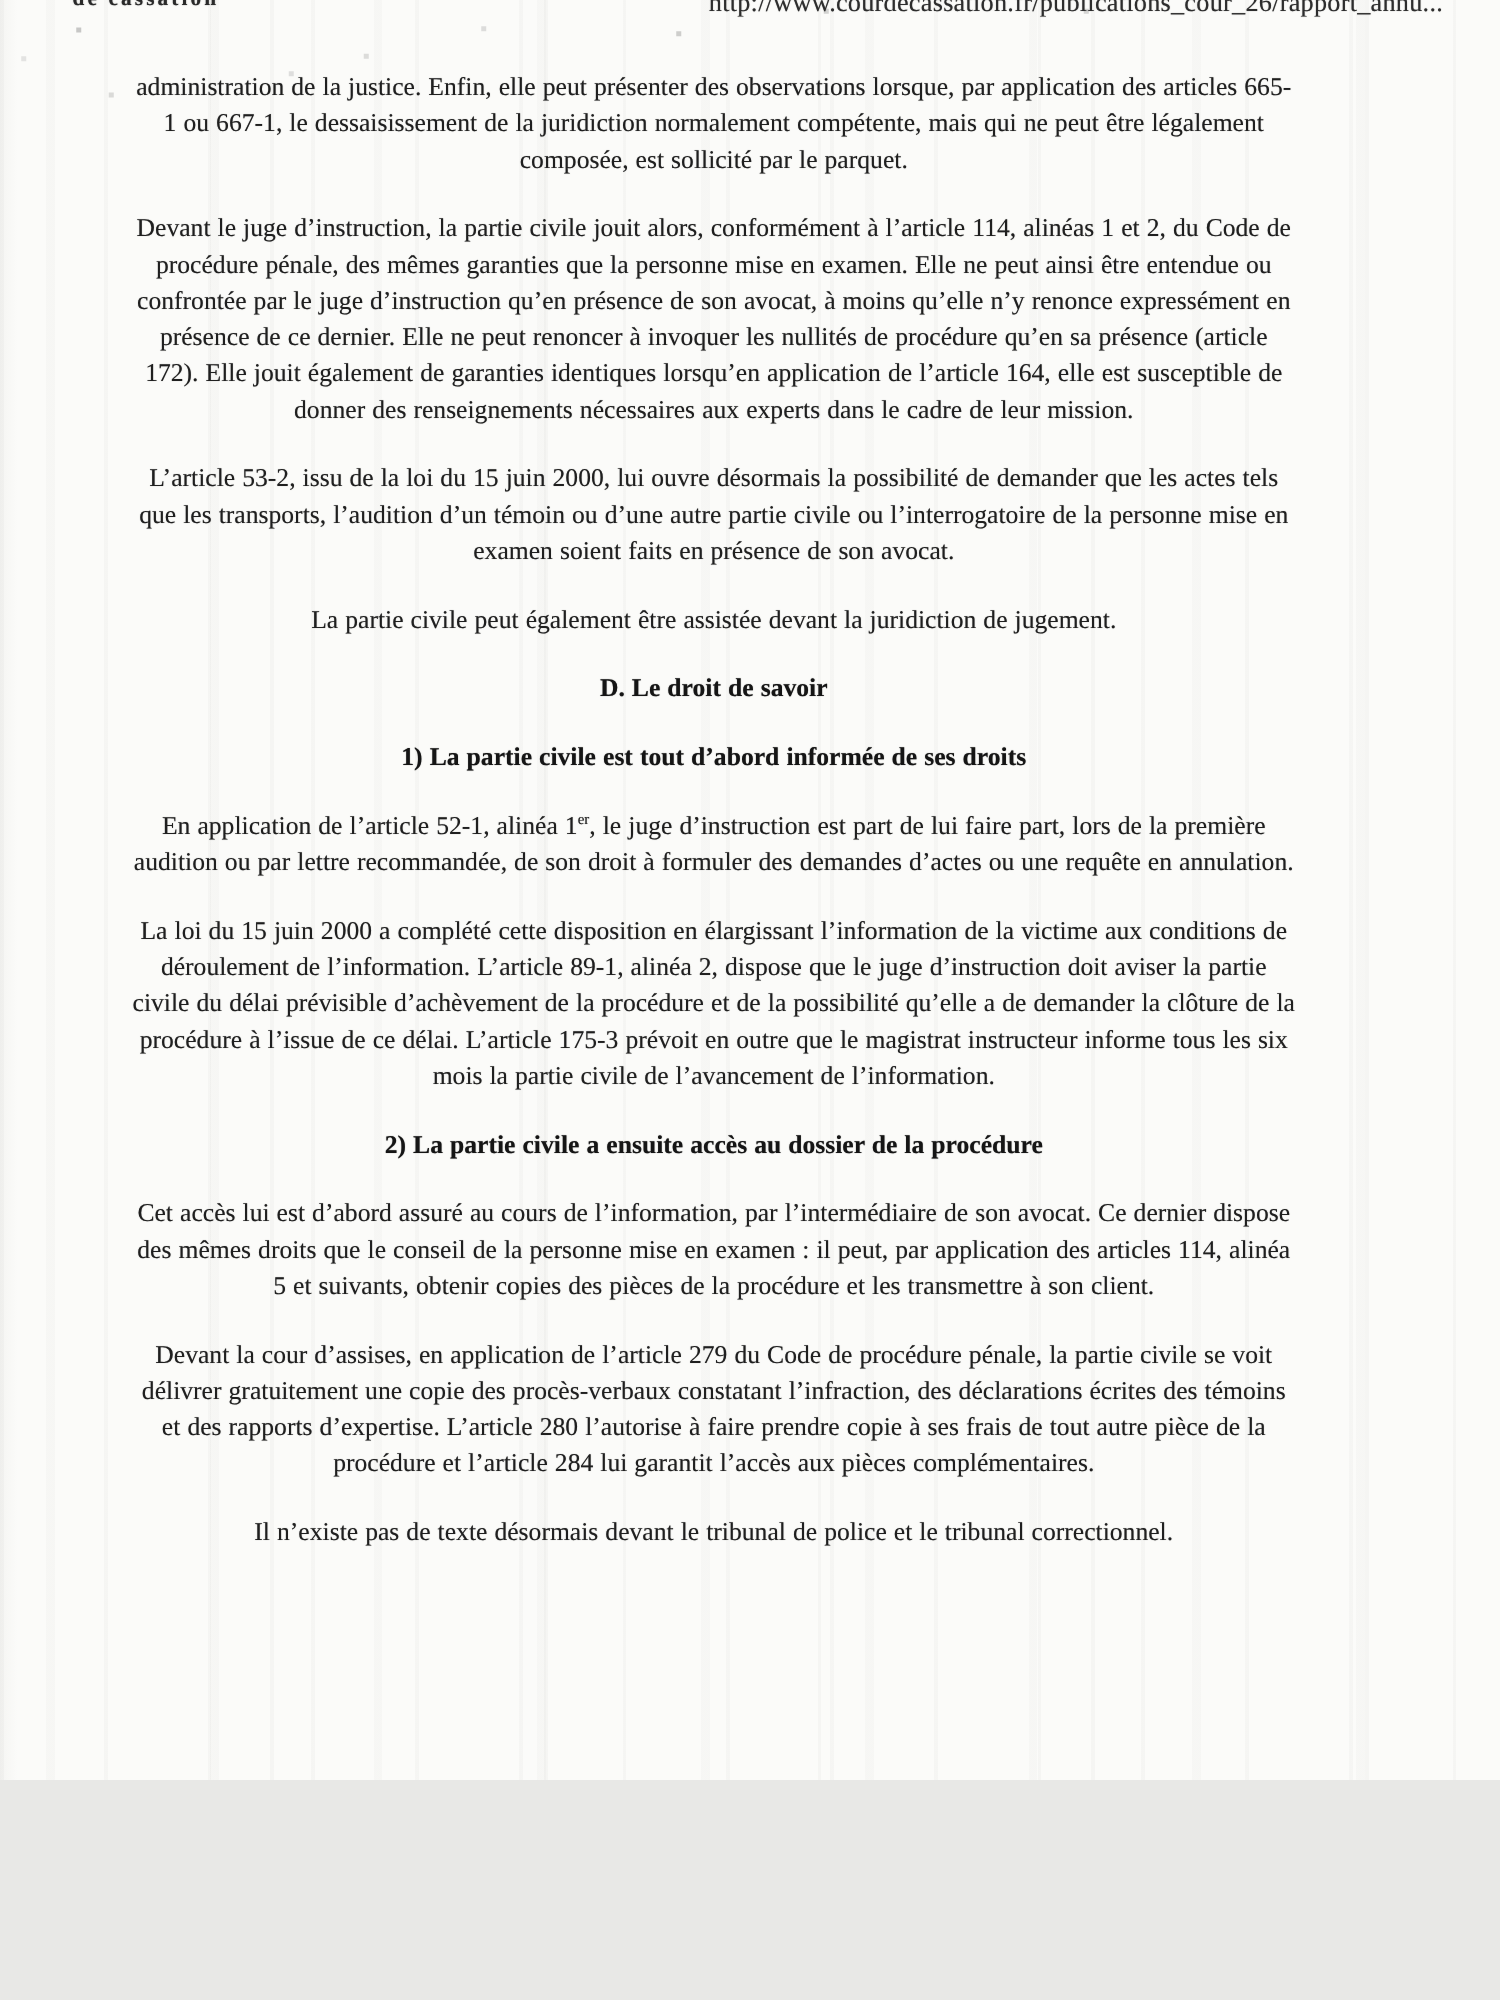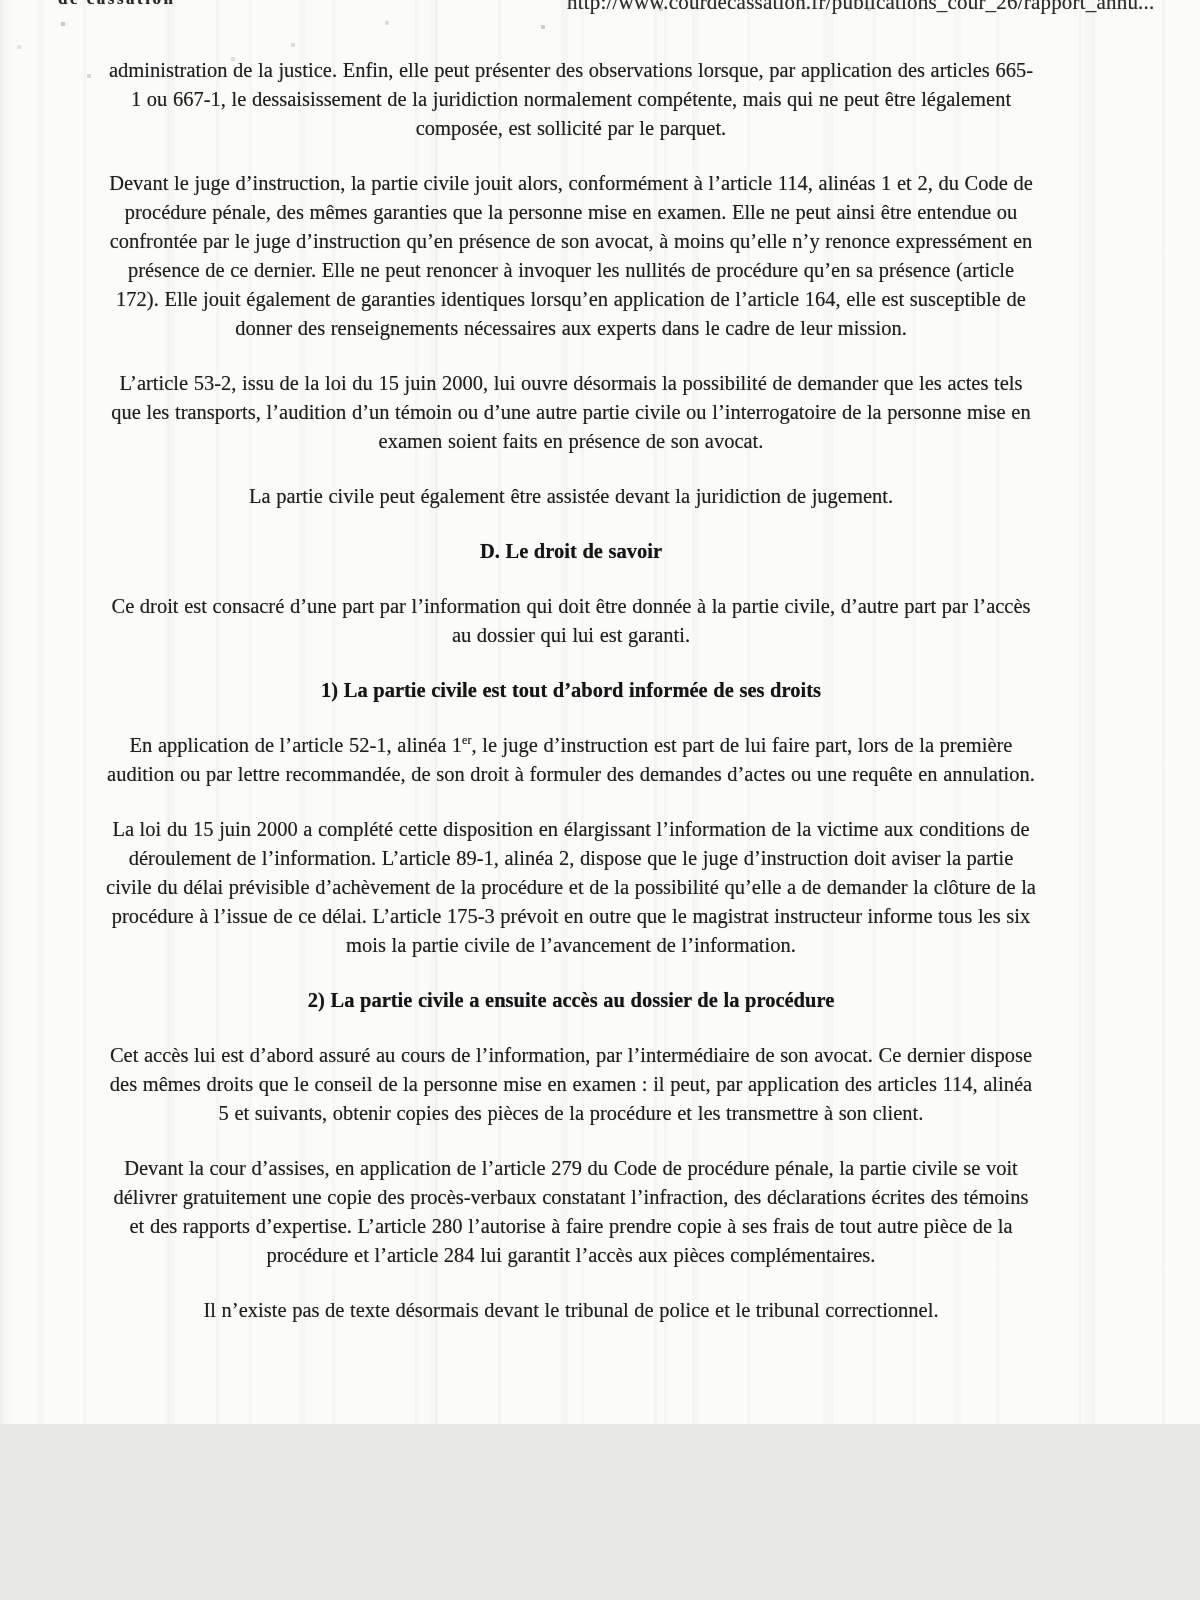"Ce droit est consacré d’une" p { html: <p>Ce droit est consacré d’une part par l’information qui doit être donnée à la partie civile, d’autre part par l’accès au dossier qui lui est garanti.</p> -> none }
